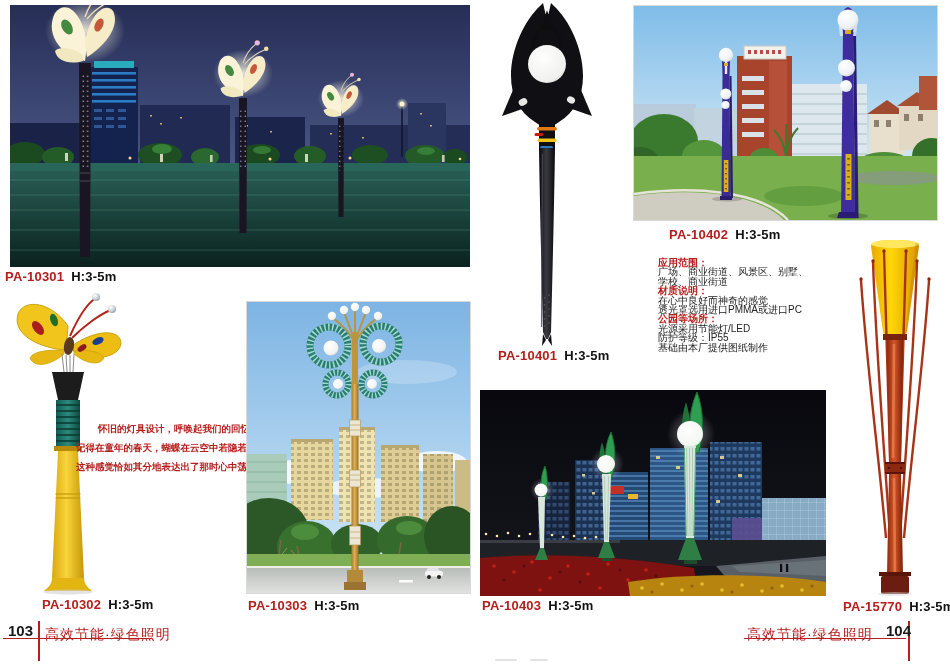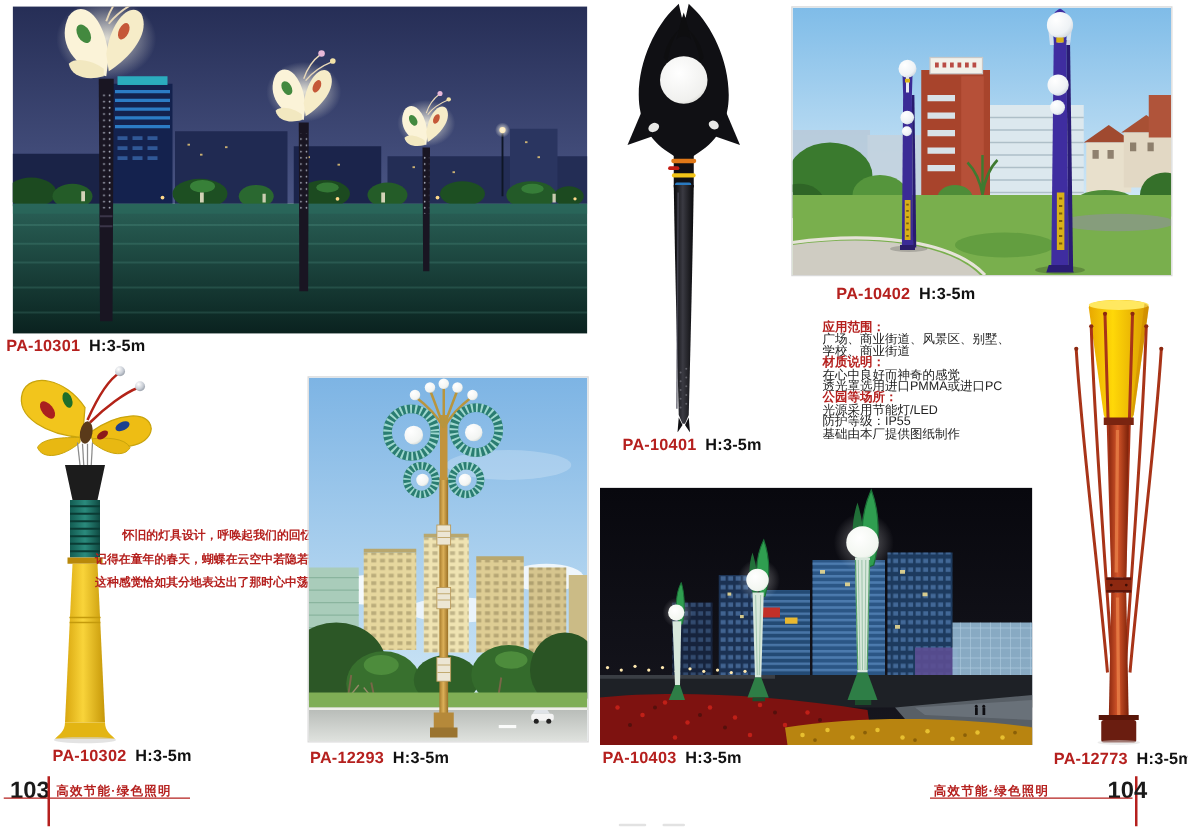"PA-12293" span.model { text: PA-12293 -> PA-10303 }
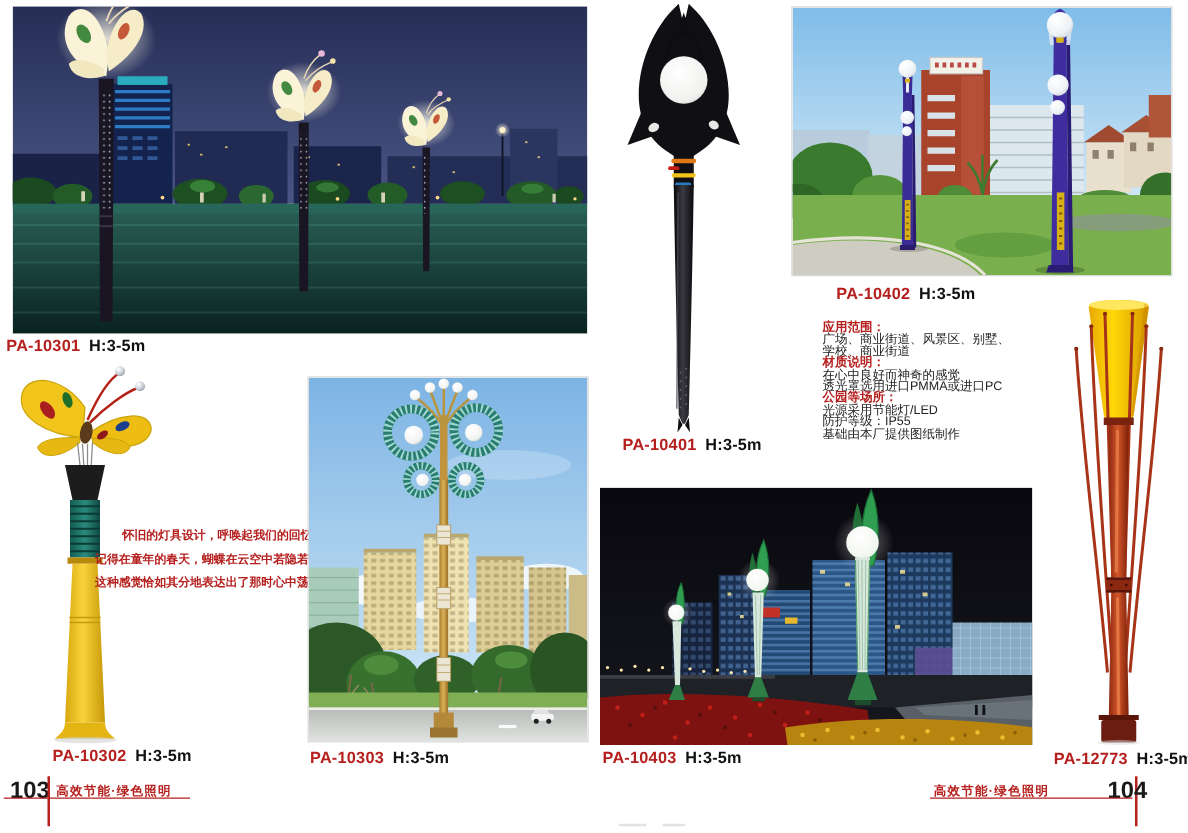"PA-12773" span.model { text: PA-12773 -> PA-15770 }
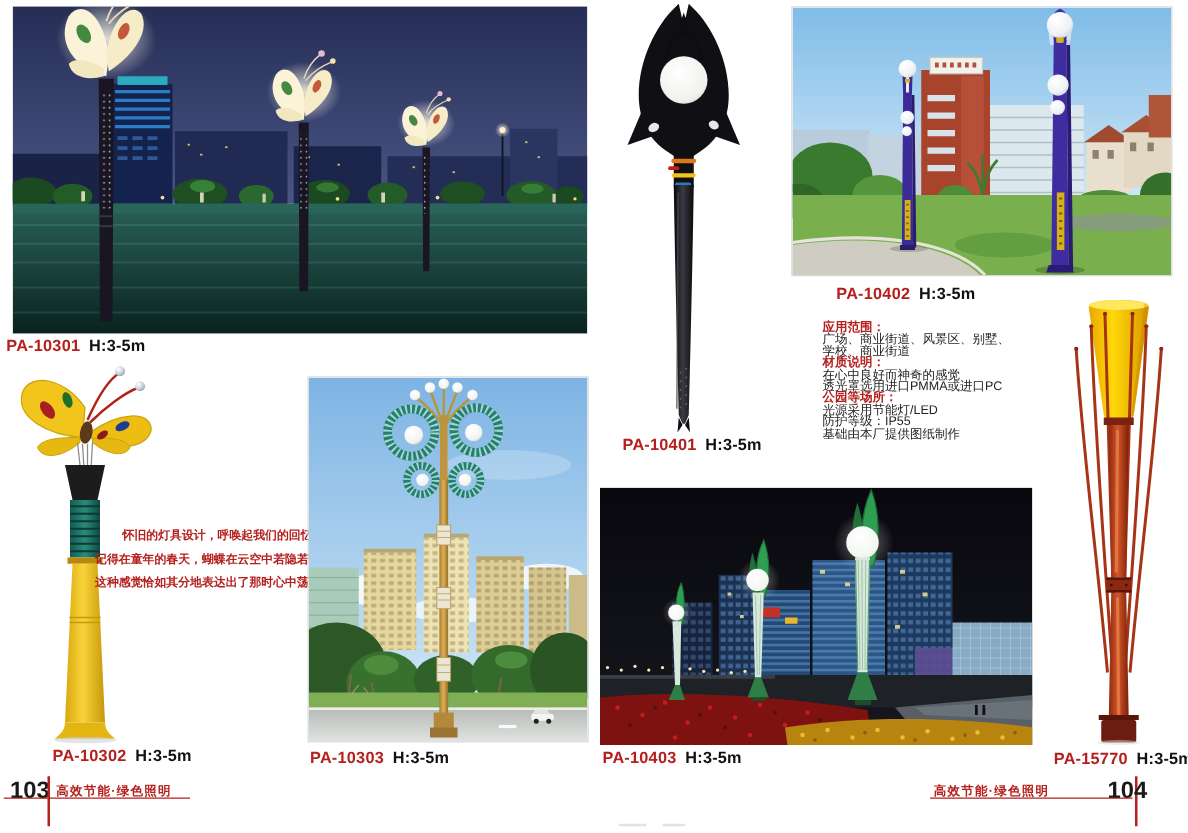"103" .footer-pagenum { font-size: 19px -> 15px }
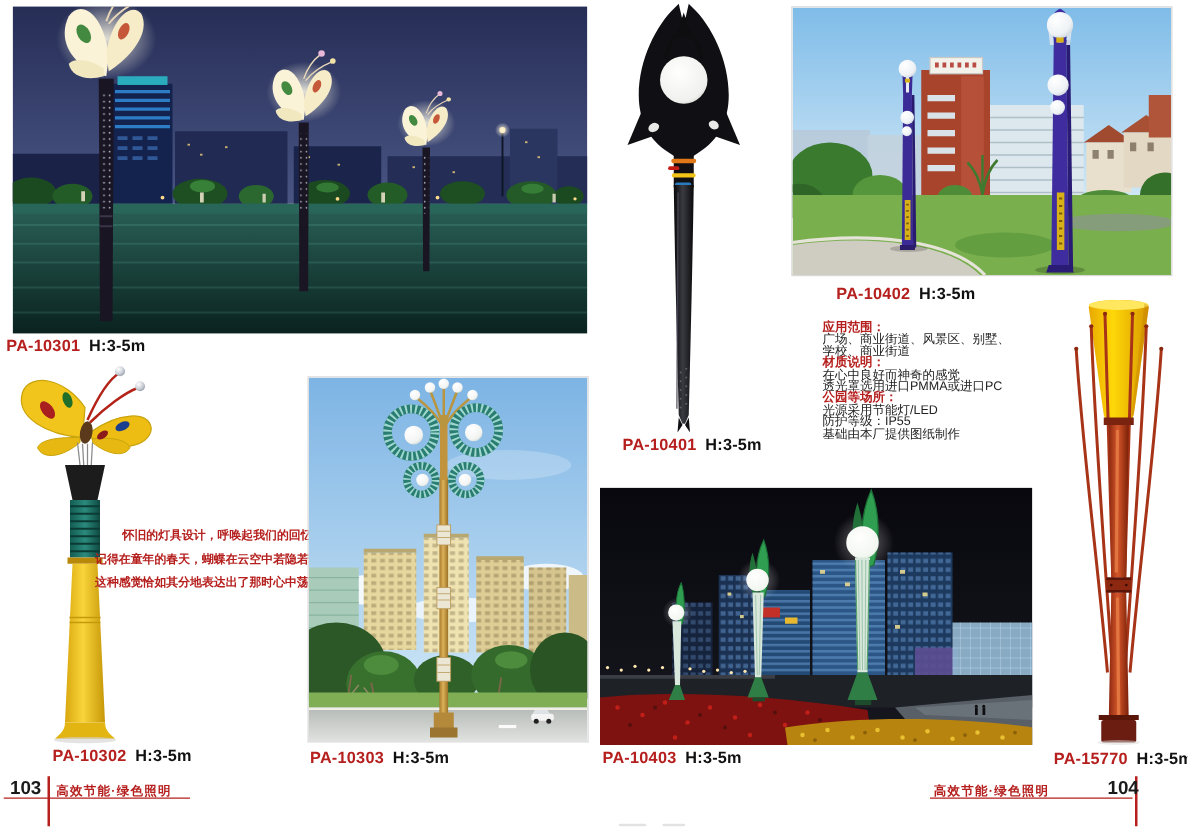"高效节能·绿色照明" .footer-slogan { font-size: 10px -> 14px; font-weight: 700 -> 400 }
